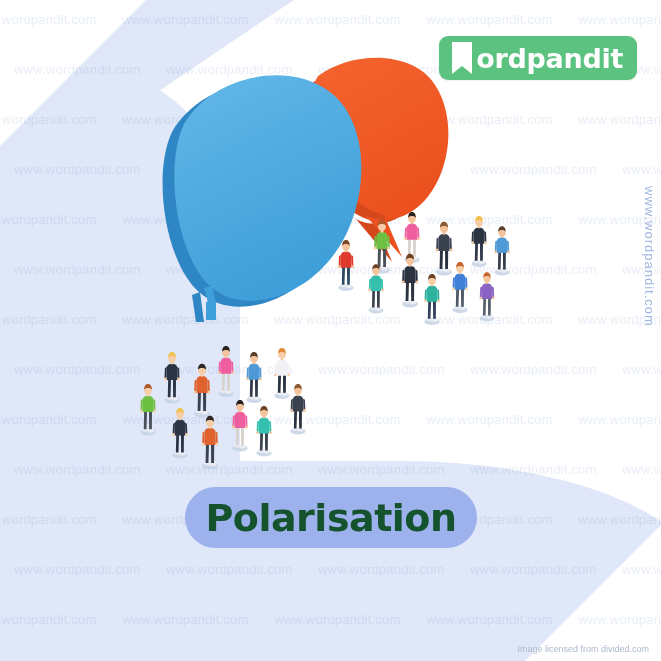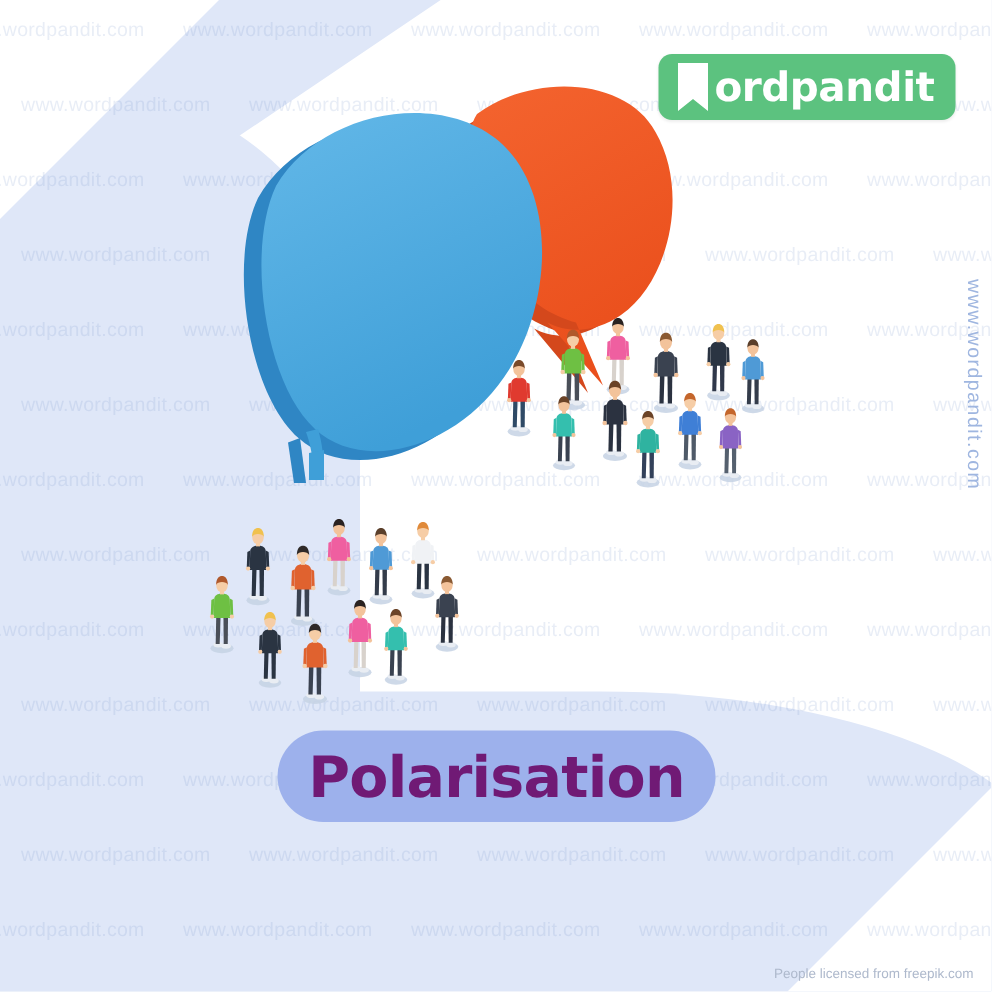"Polarisation" .word-text { color: #701a75 -> #14532d }
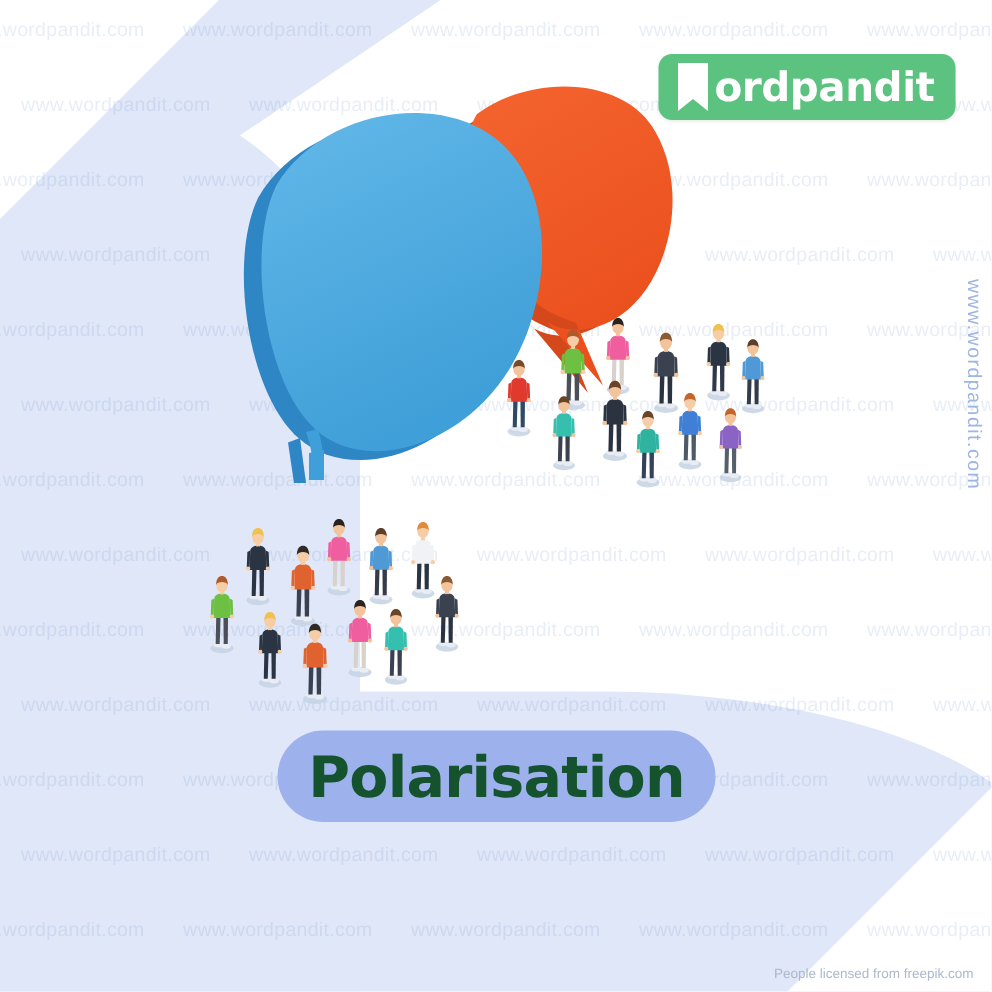"People licensed from freepik.com" div.attribution { text: People licensed from freepik.com -> Image licensed from divided.com }
